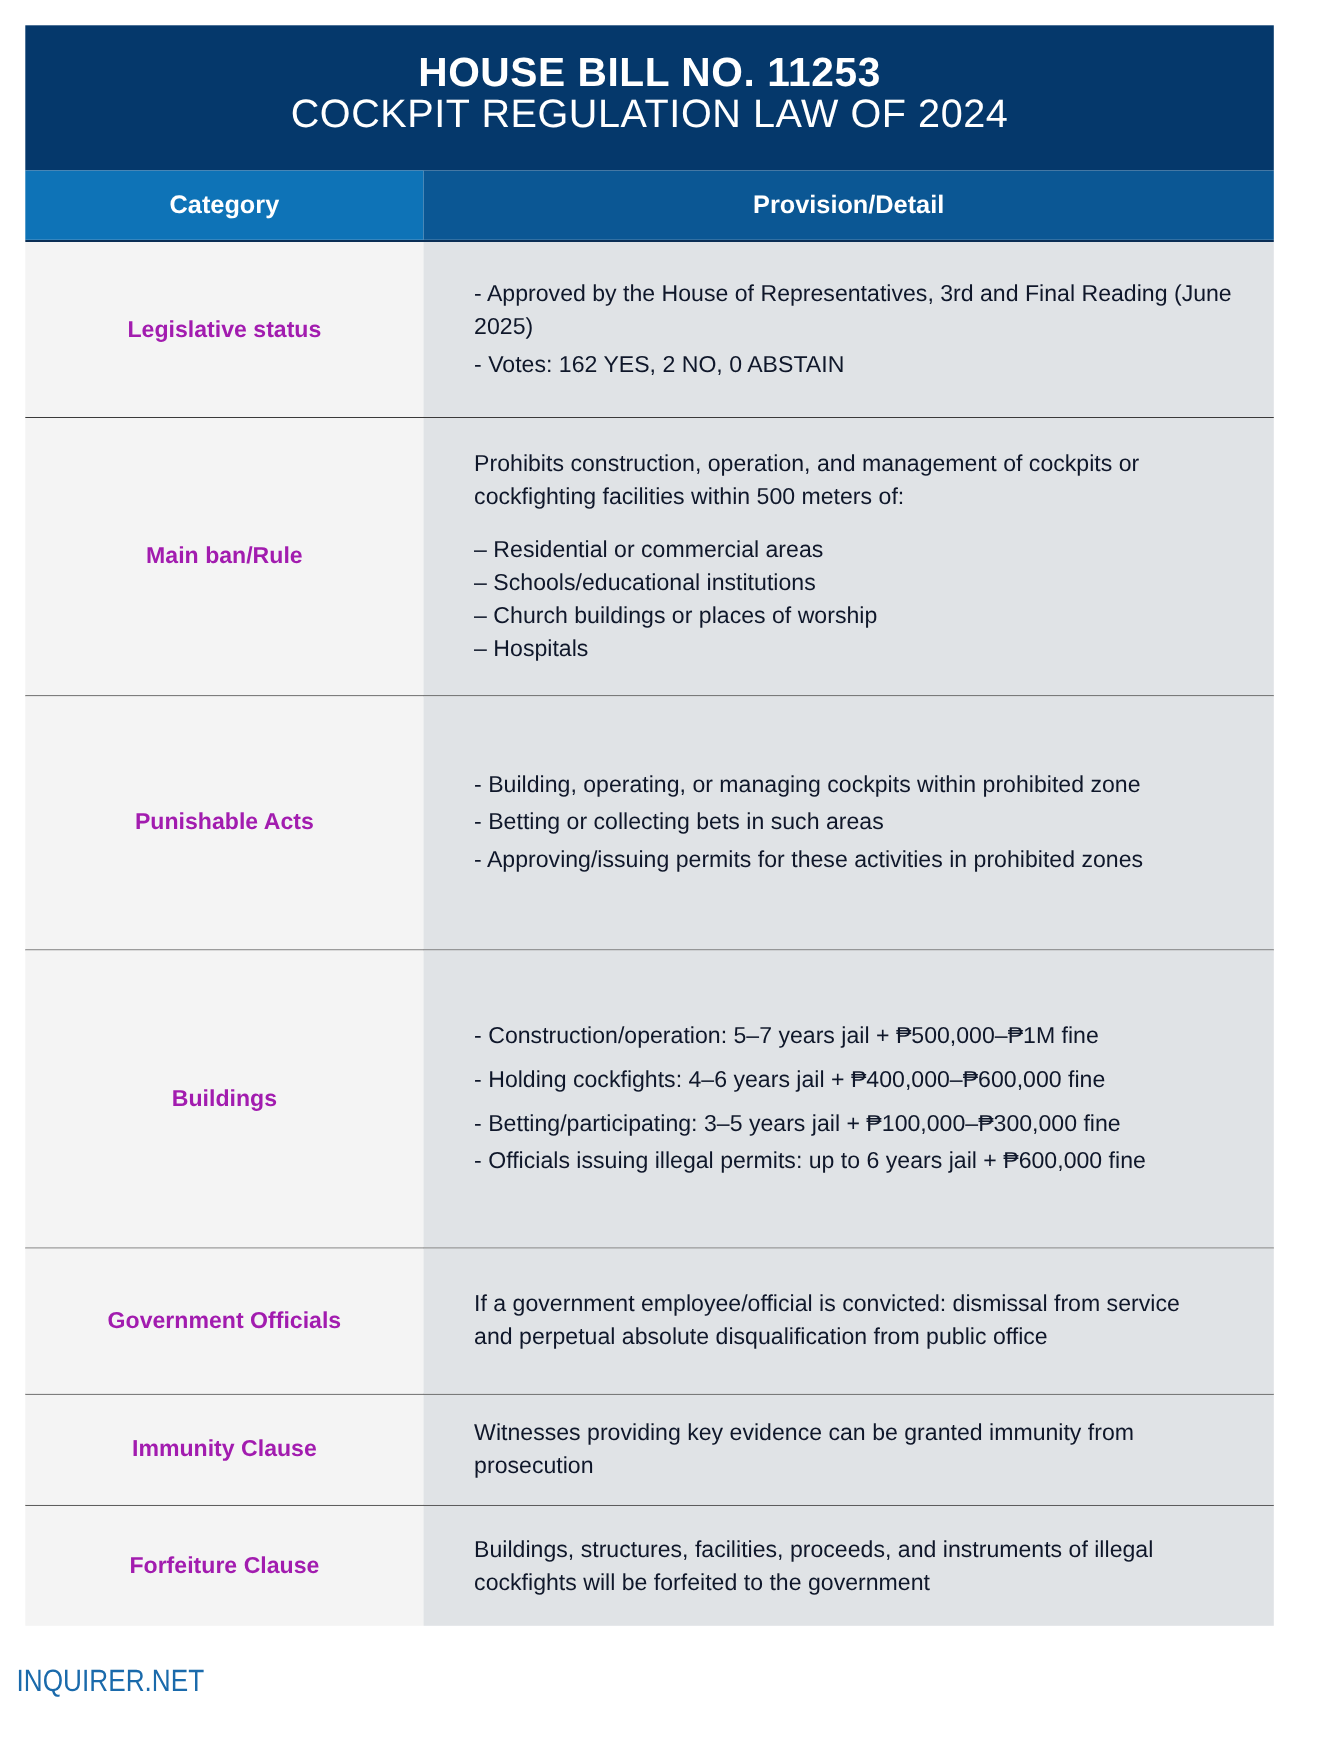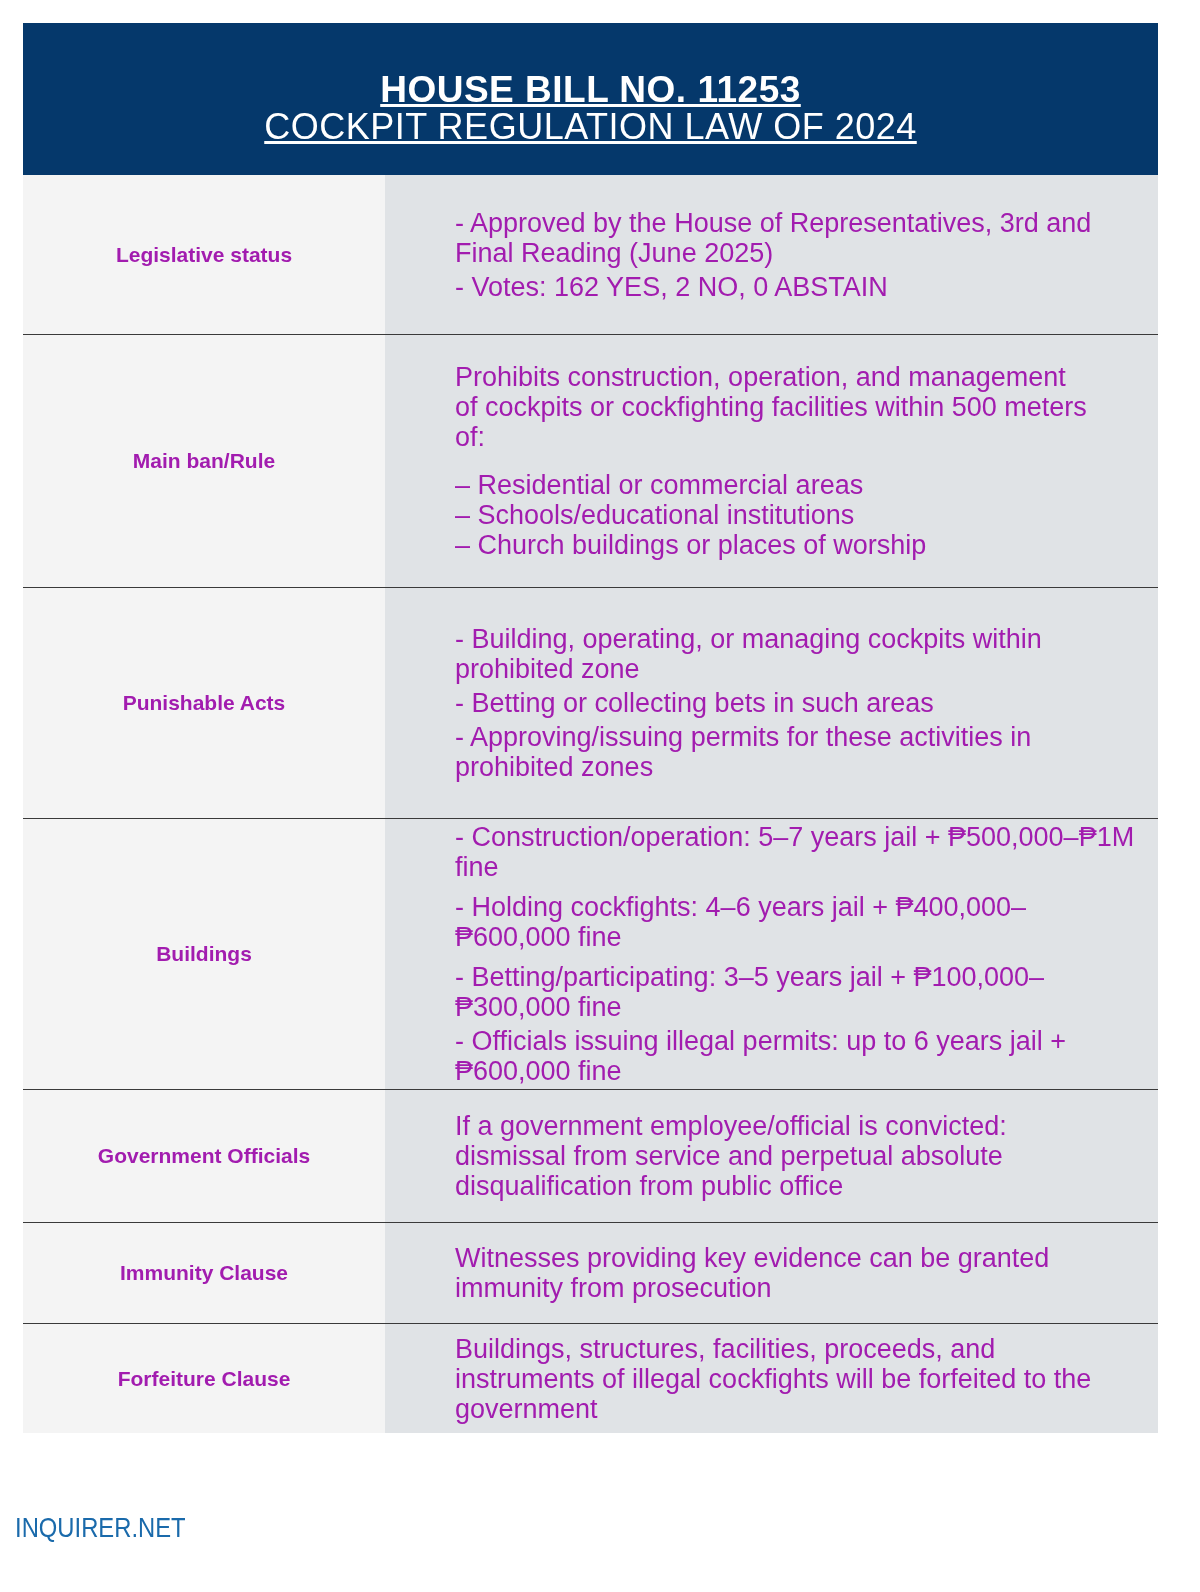"HOUSE BILL NO. 11253" .title-band { height: 152px -> 132px; padding-top: 46px -> 22px; text-decoration: underline -> none }
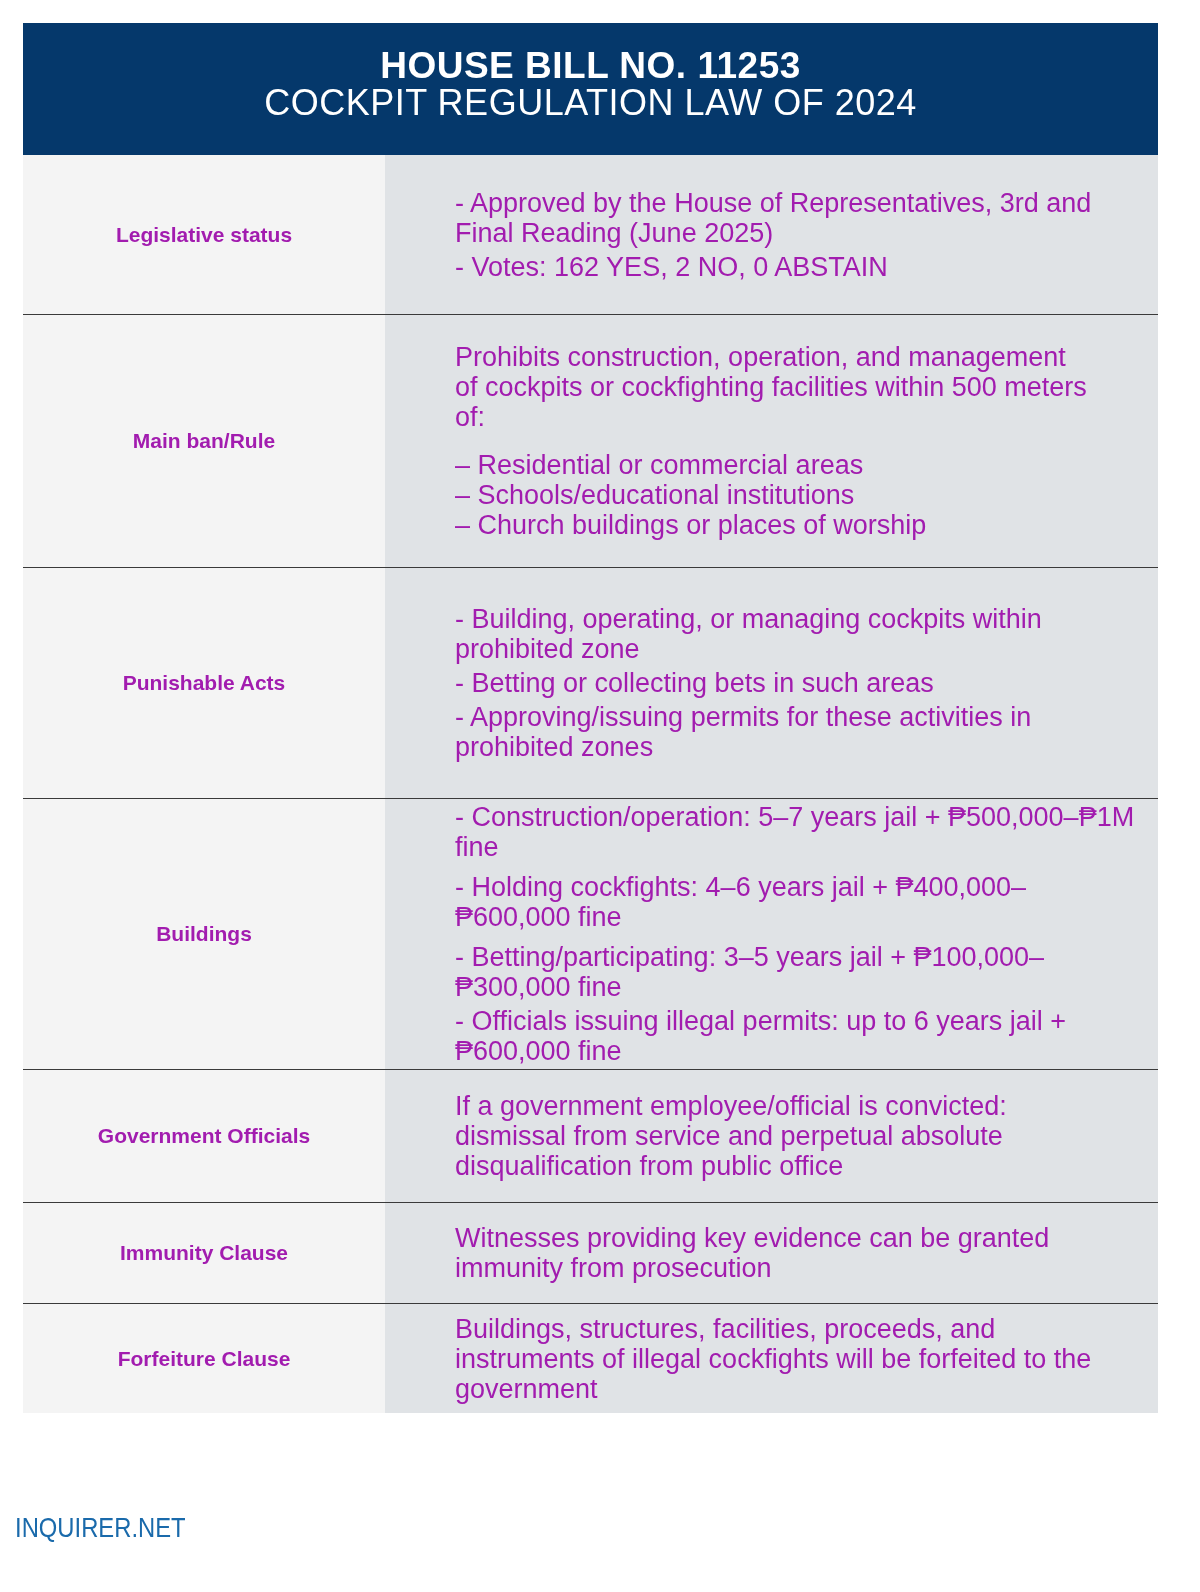"Category" div.col-head { html: none -> <div> <div>Category</div> <div>Provision/Detail</div> </div> }
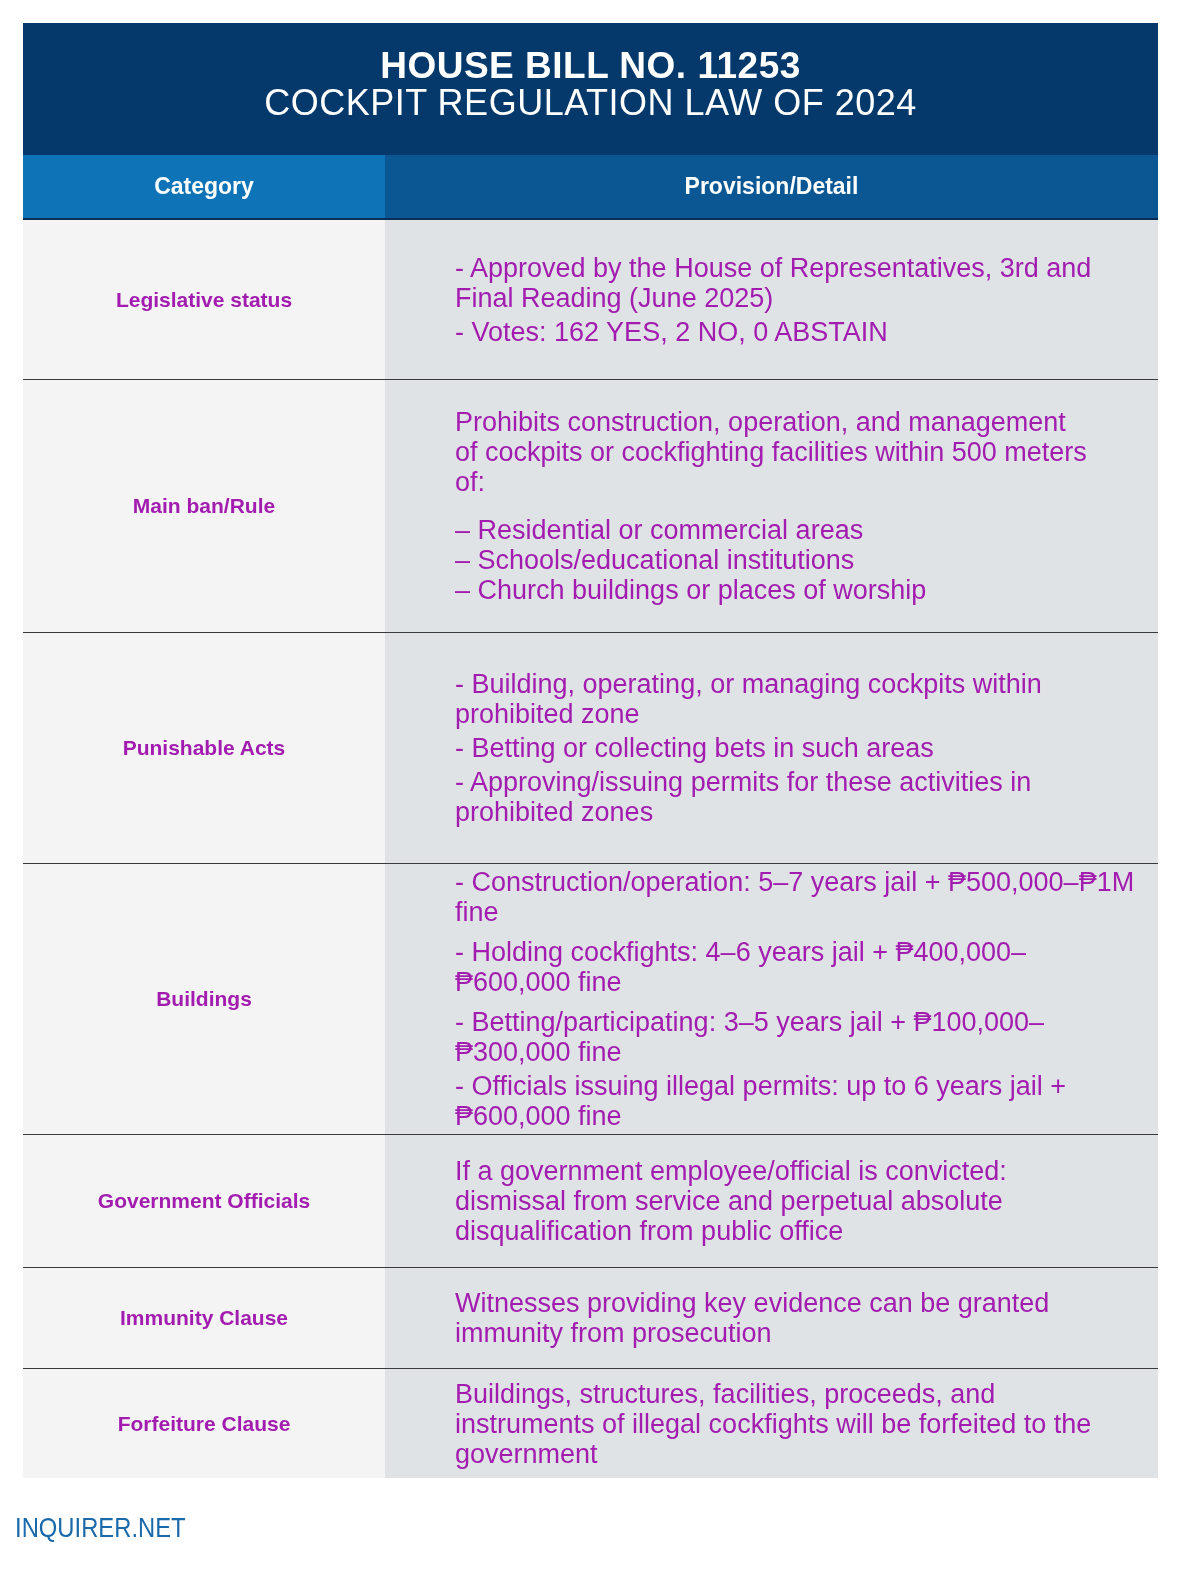"- Approved by the House" .row .det { color: #a21caf -> #0f172a; font-size: 27px -> 21px; padding: 0 30px 0 70px -> 0 30px 0 46px }
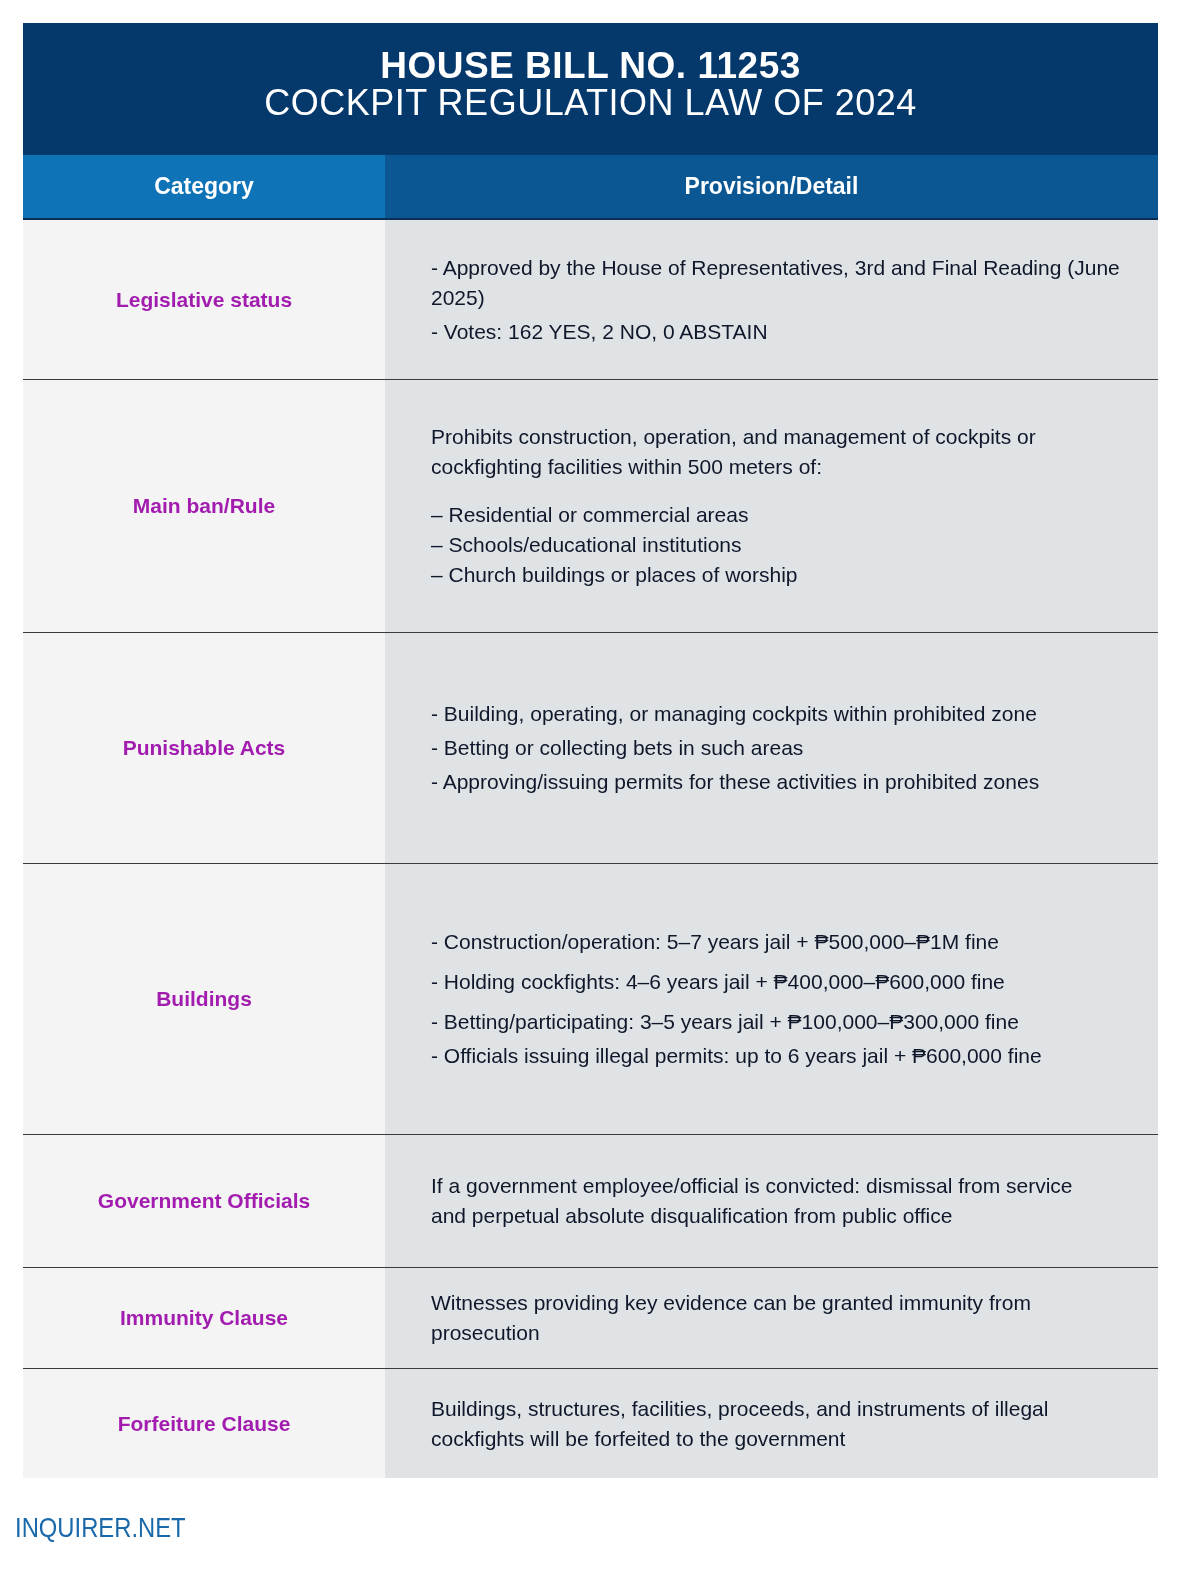"– Hospitals" li { html: none -> <li>– Hospitals</li> }
